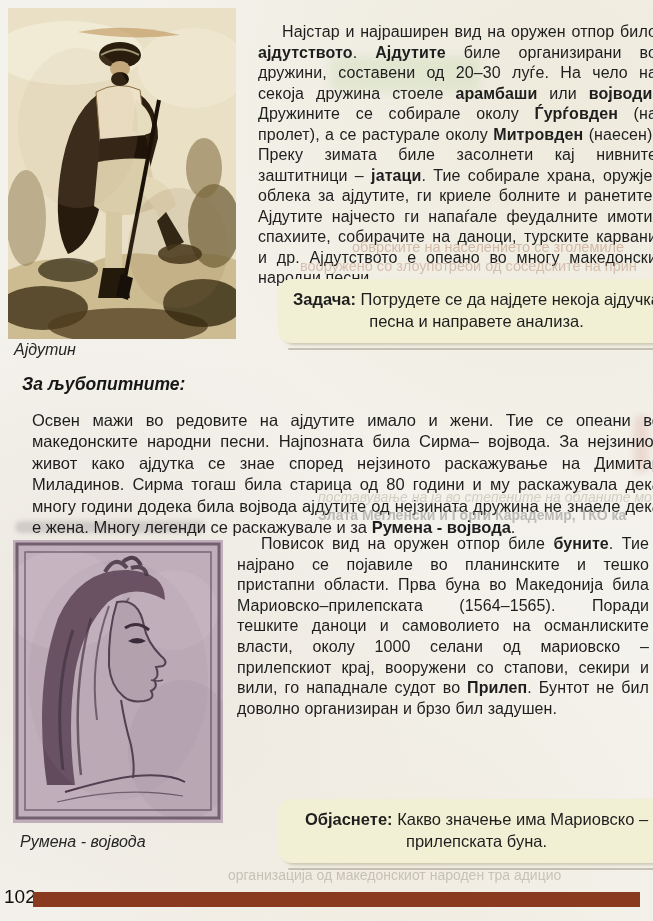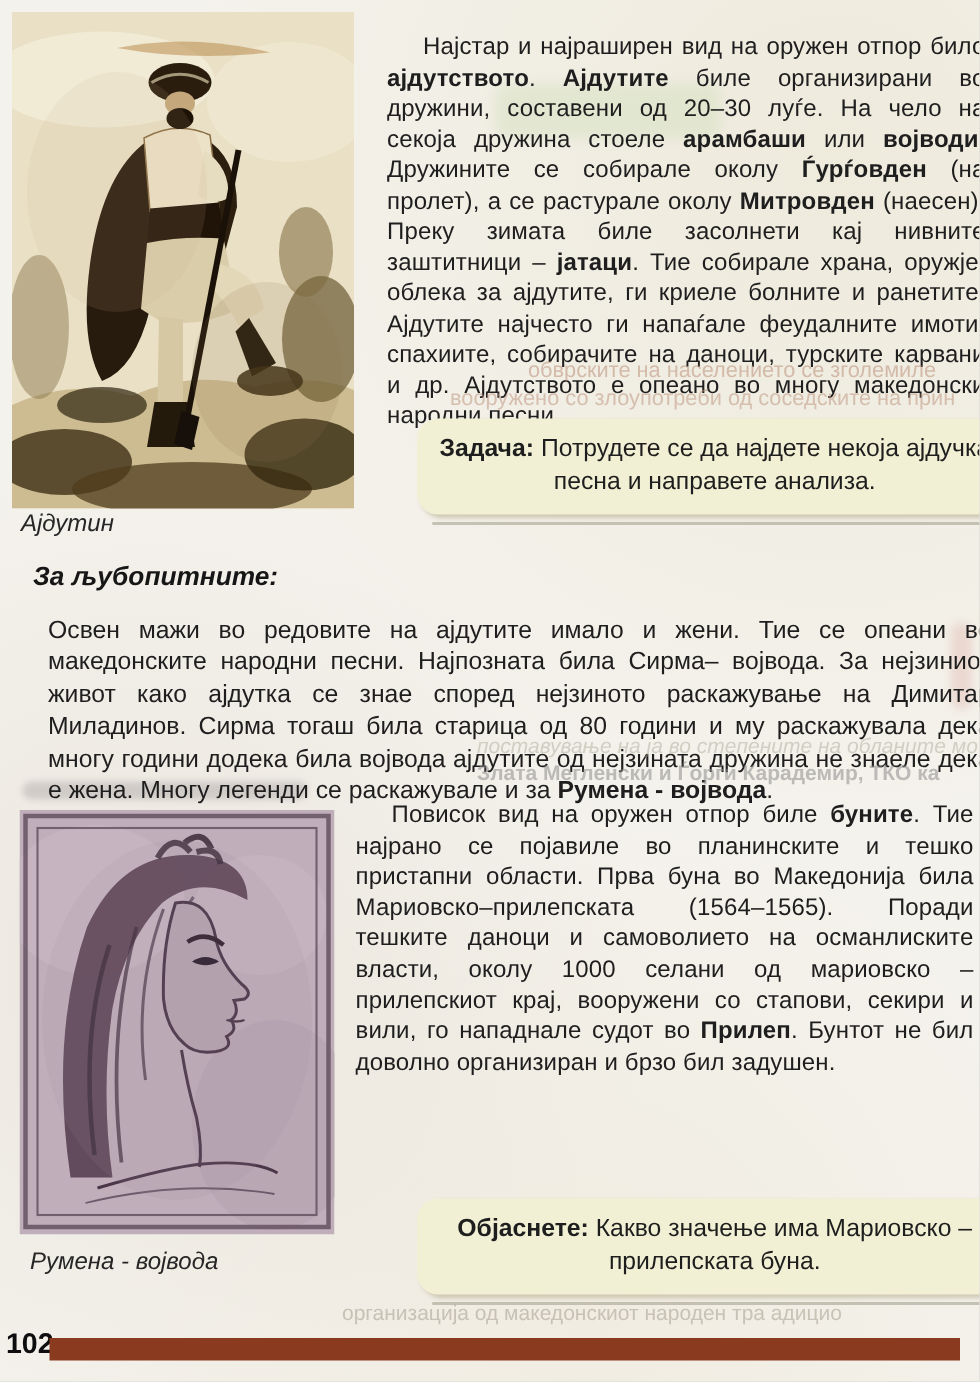"102" .pagenum { font-weight: bold -> normal }
